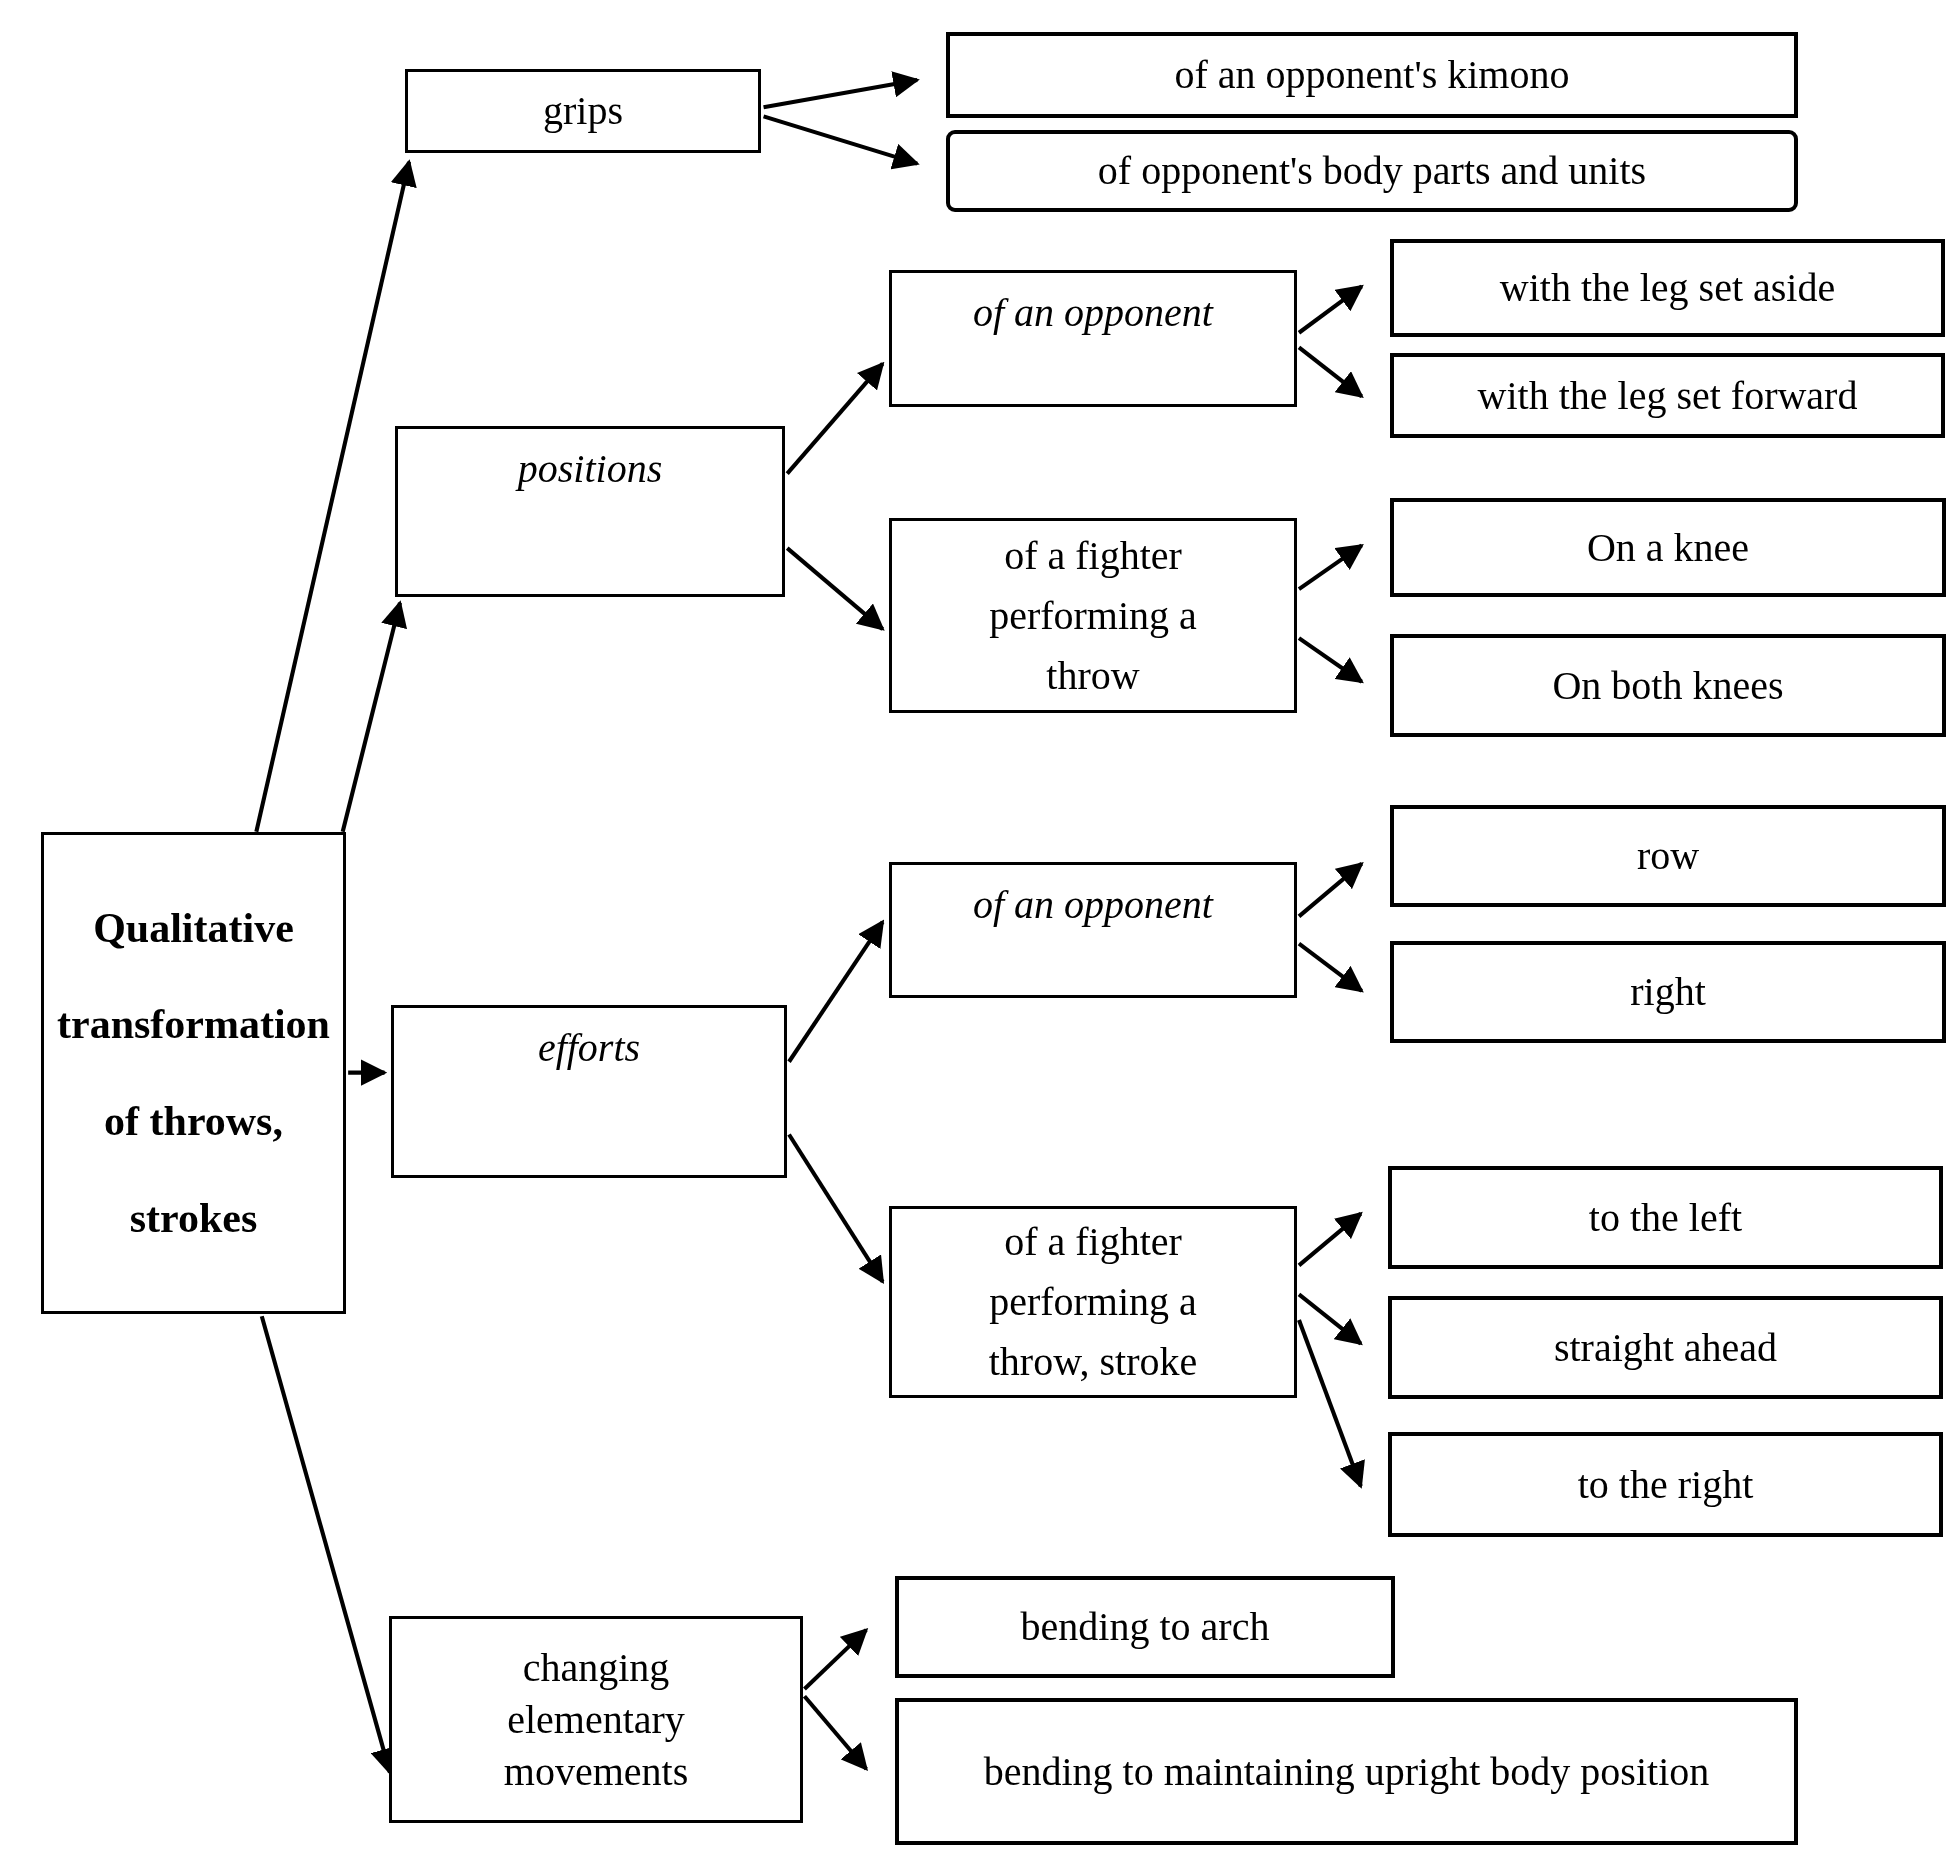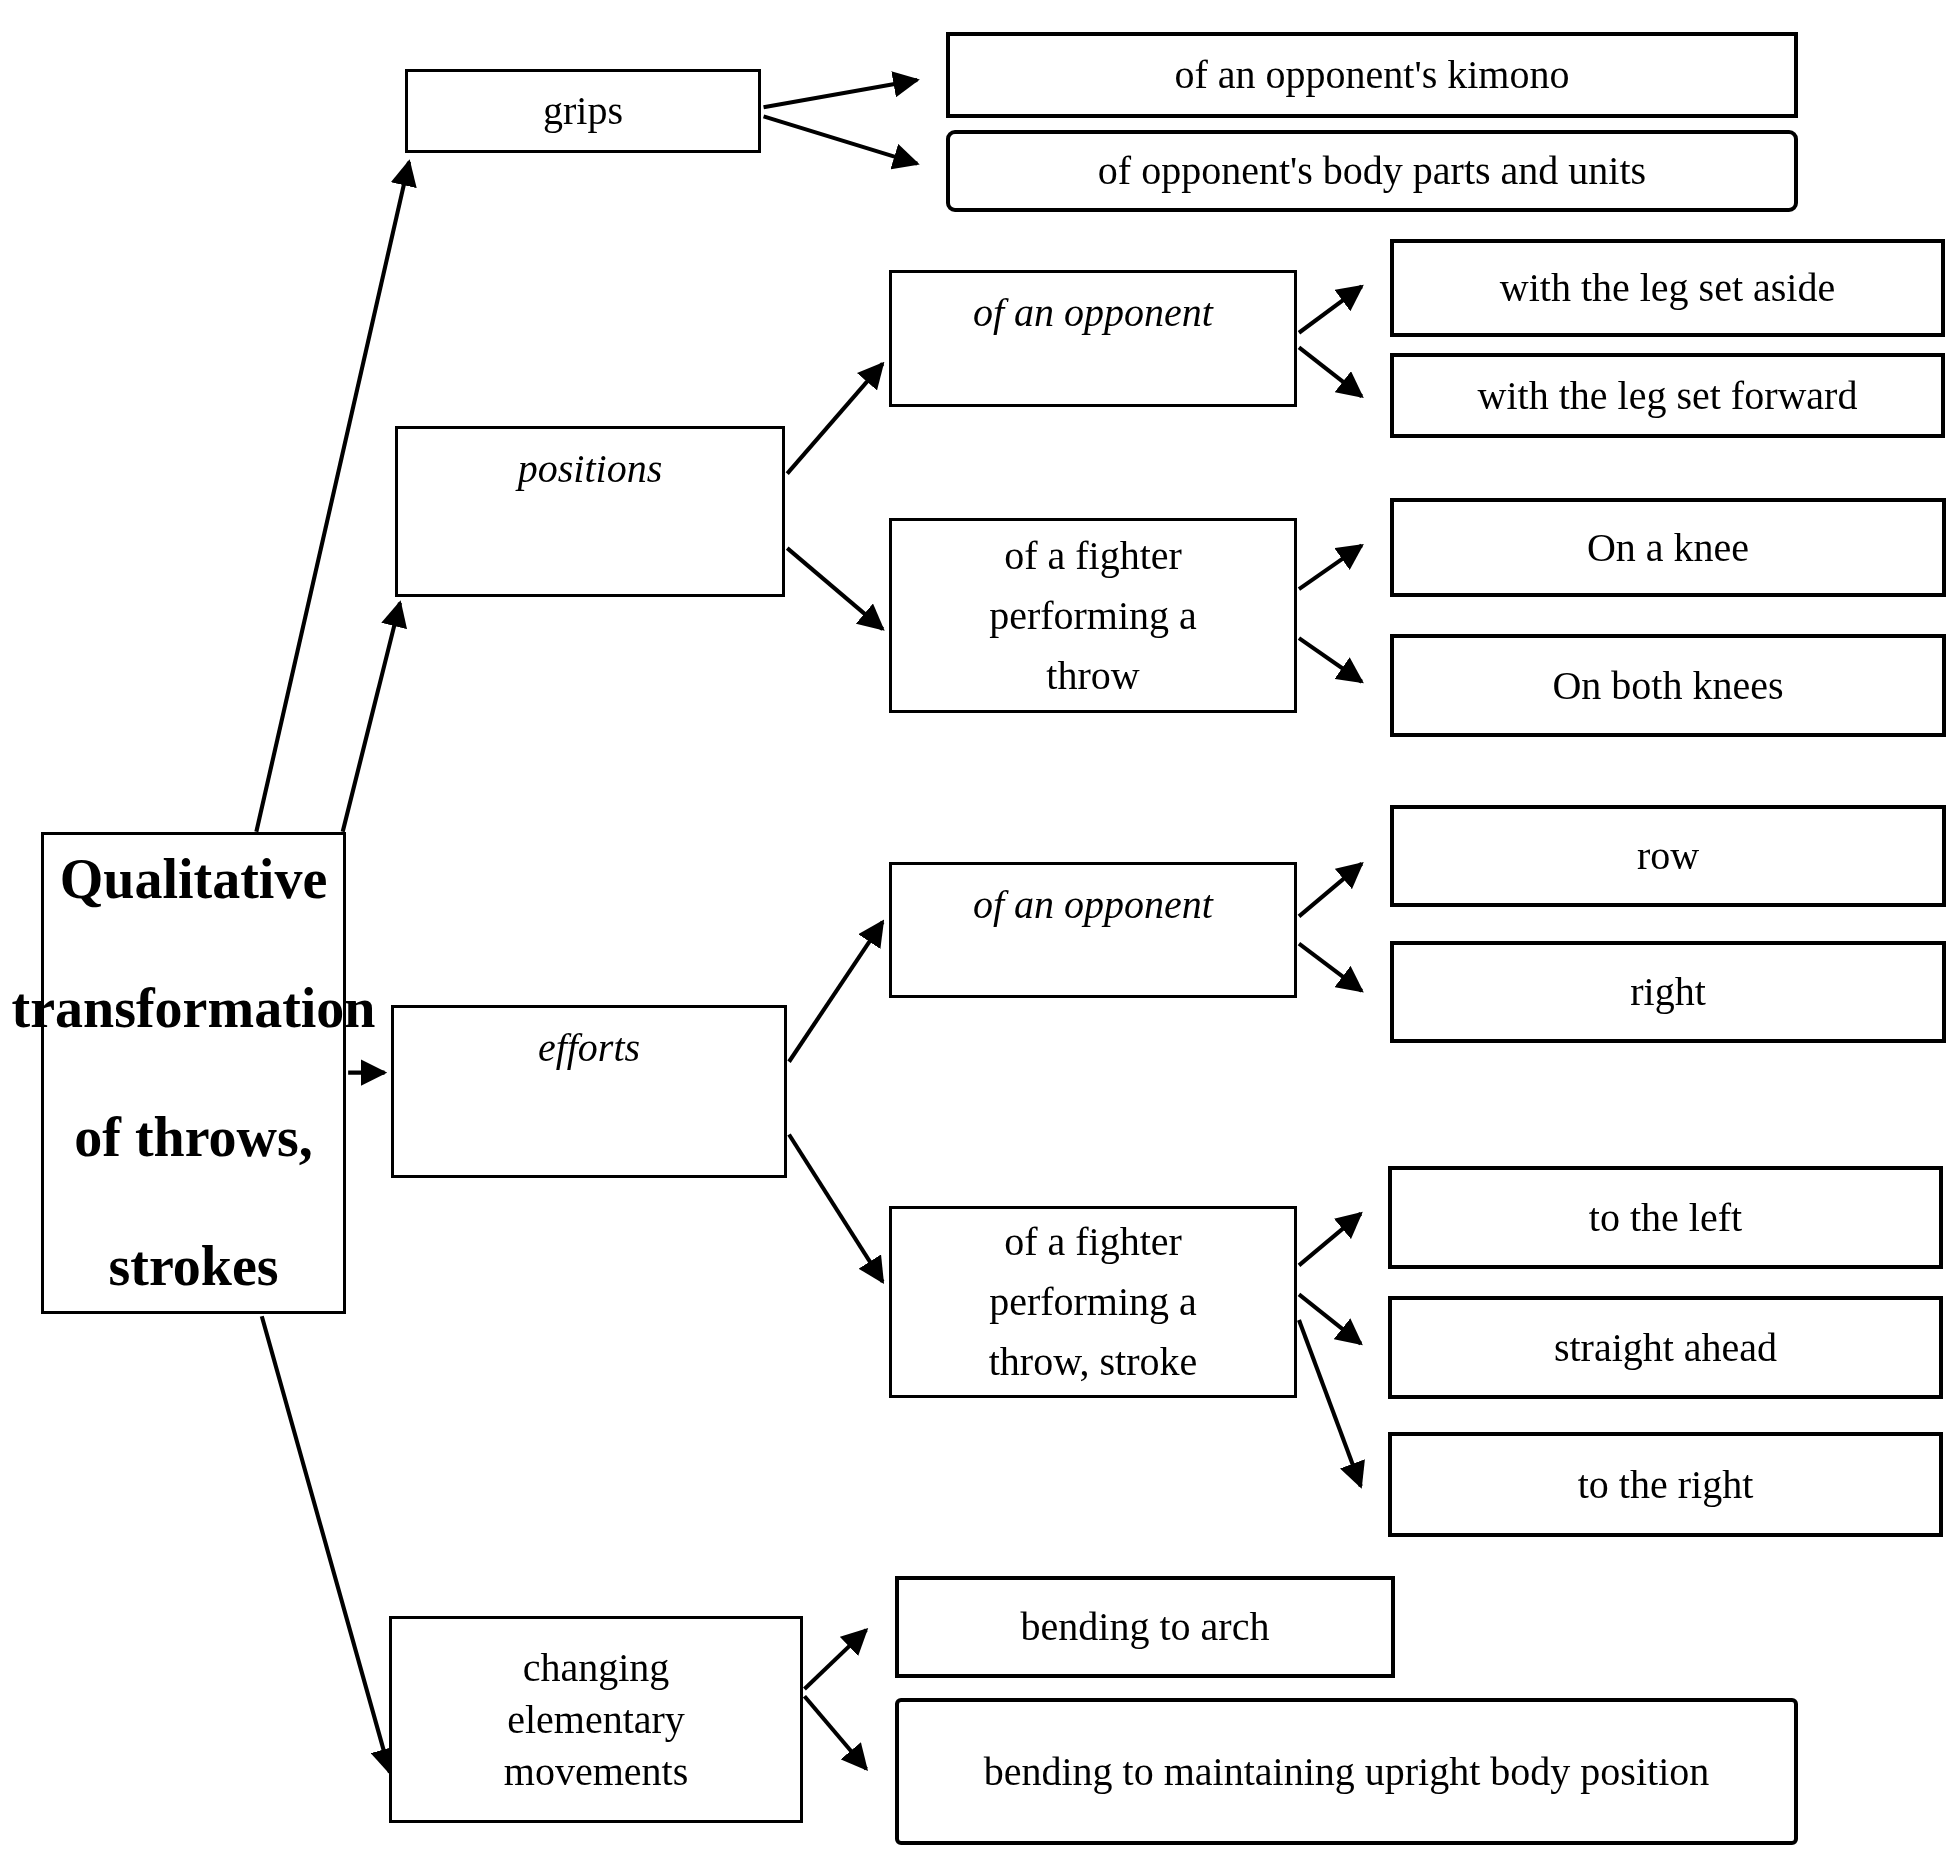"Qualitative" .box.root { font-size: 56px -> 42px }
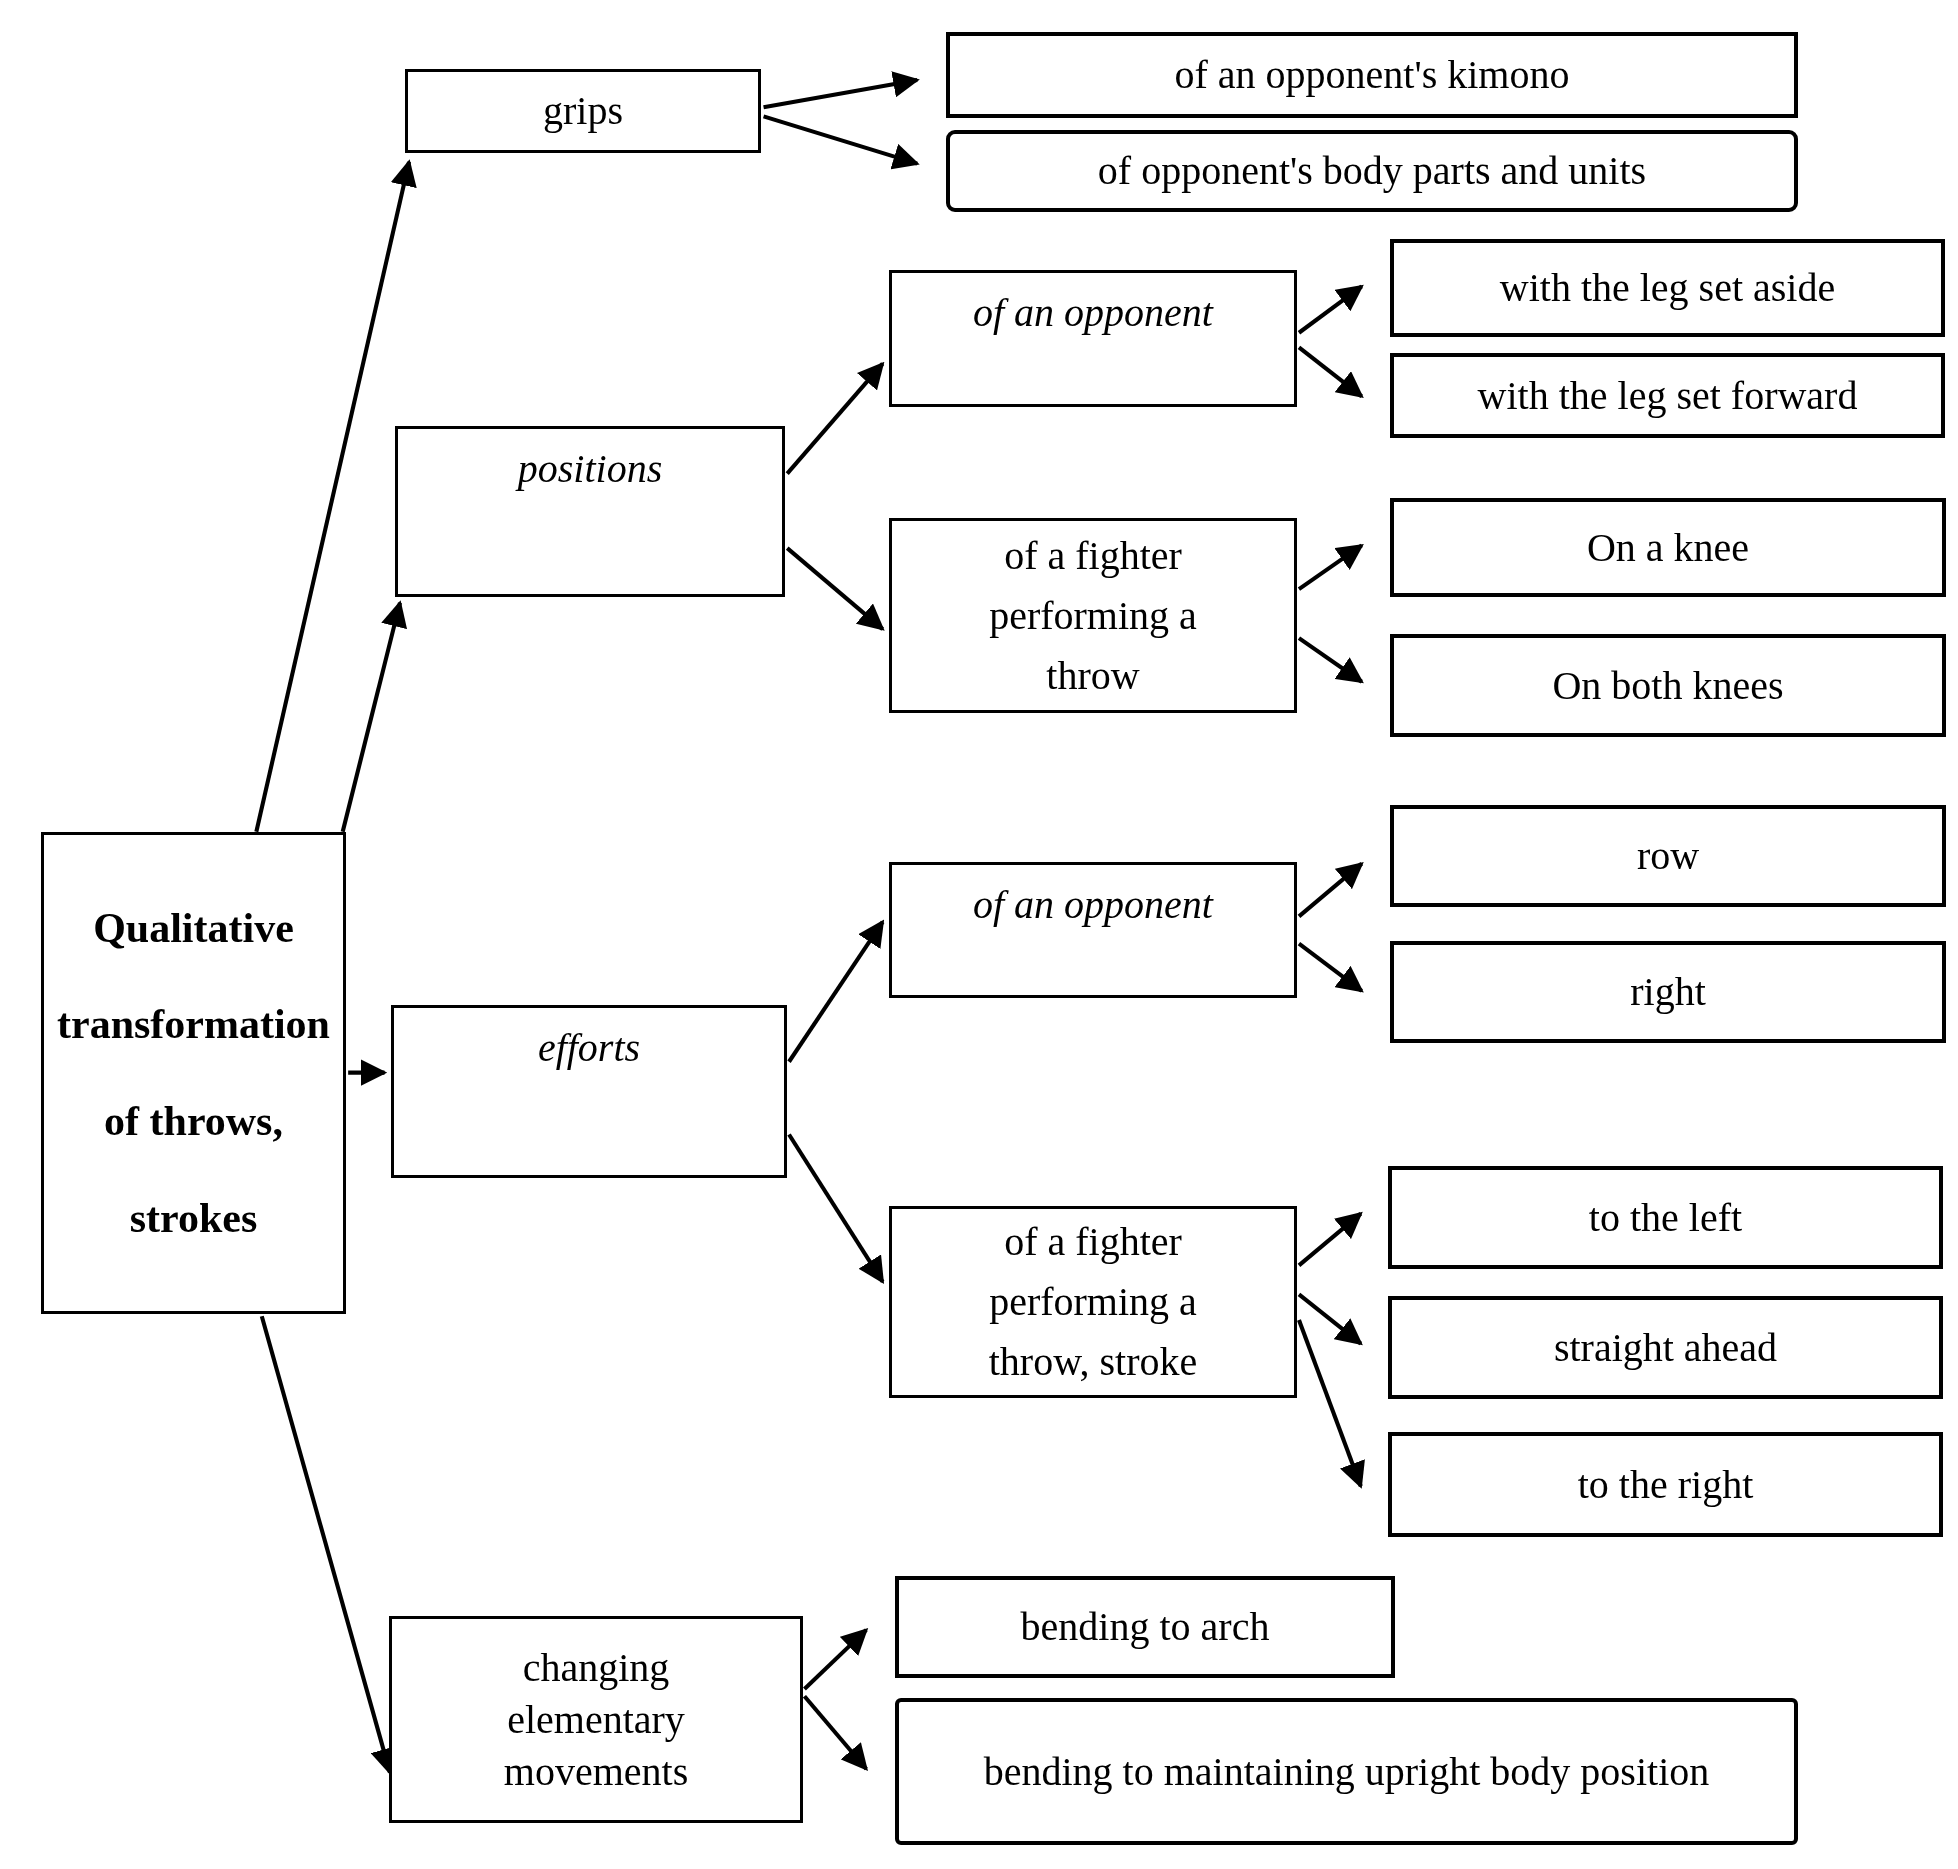"bending to maintaining upright body" div.box { border-radius: 6px -> none }
